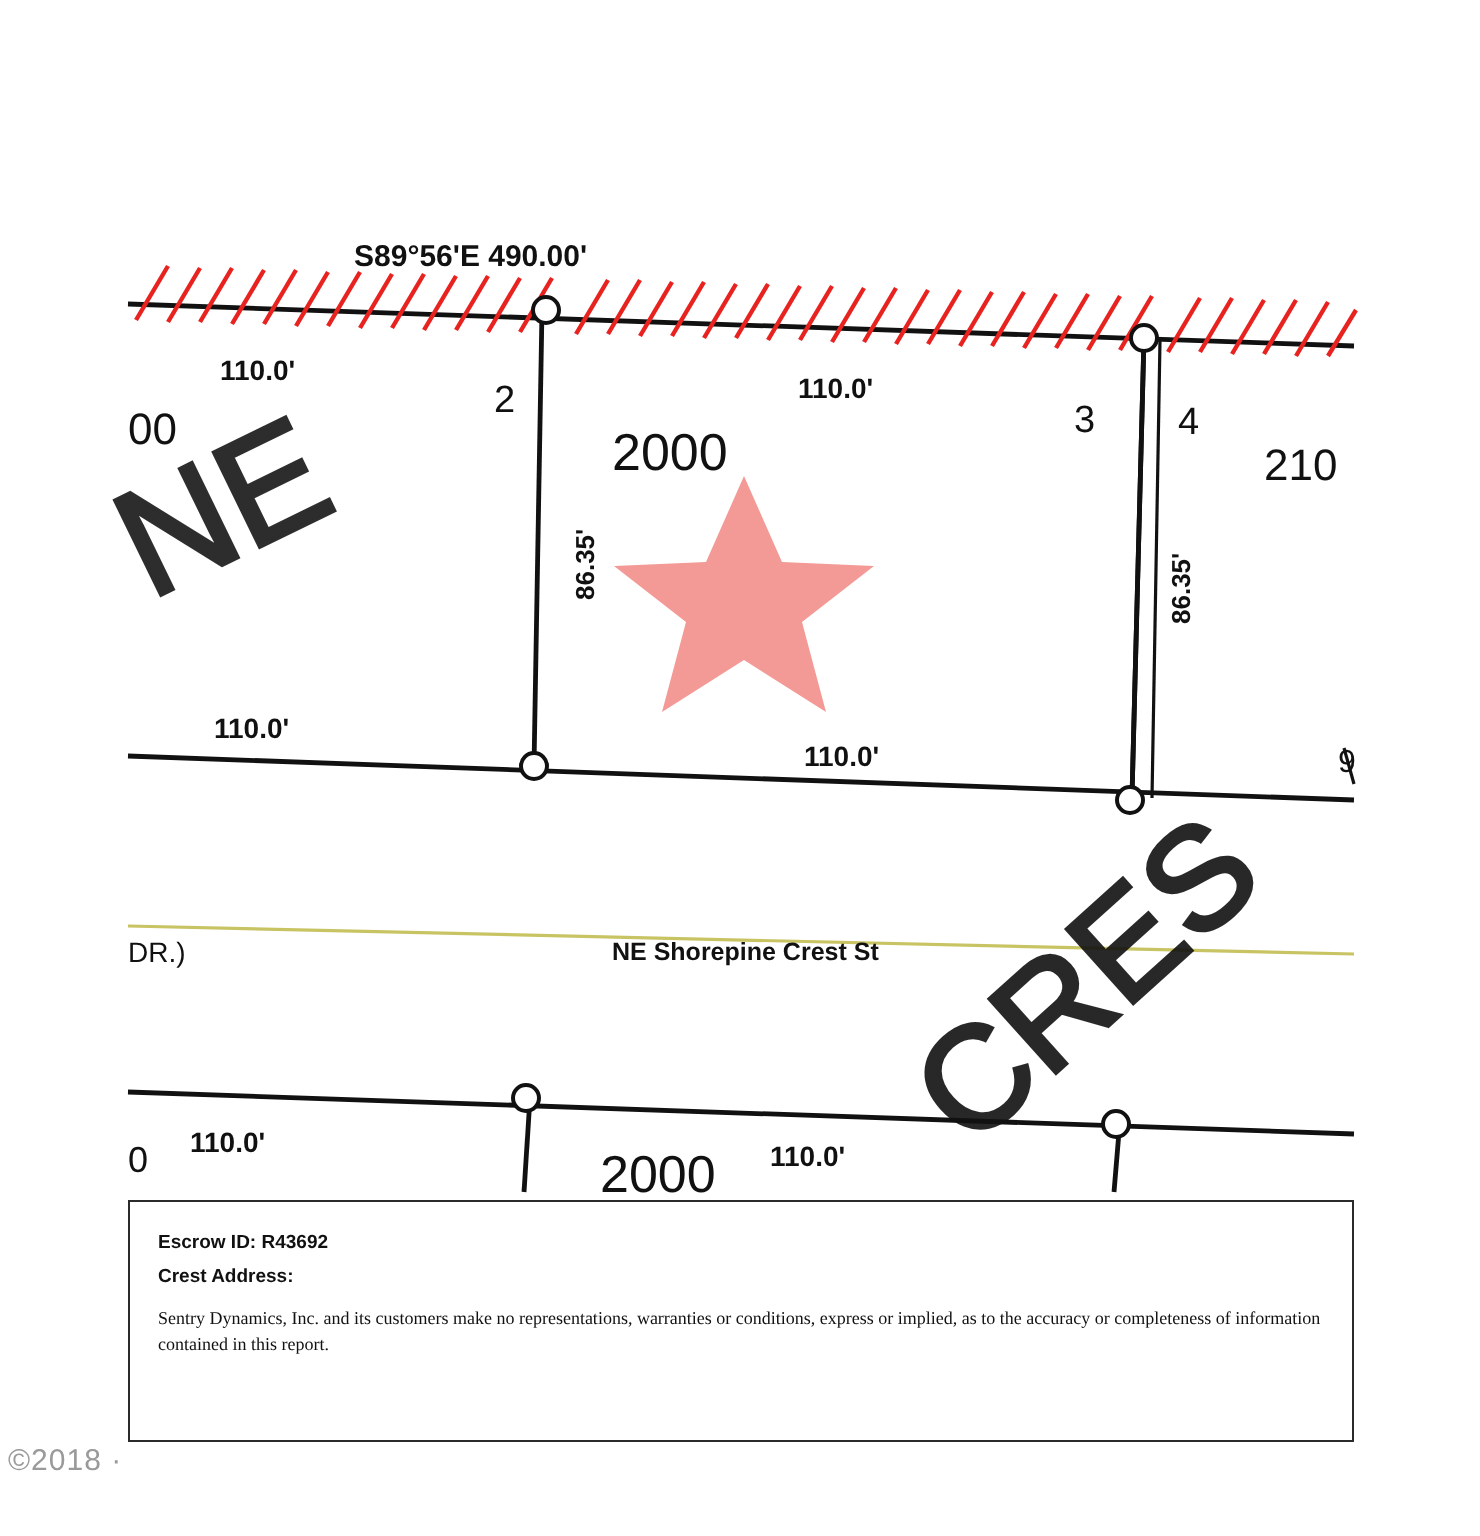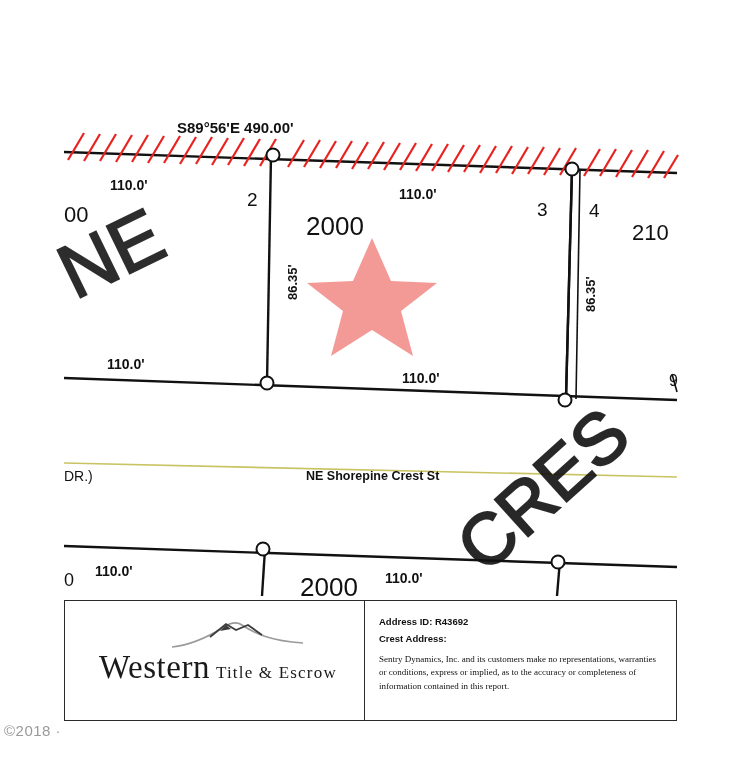"Address ID:" span { text: Address -> Escrow }
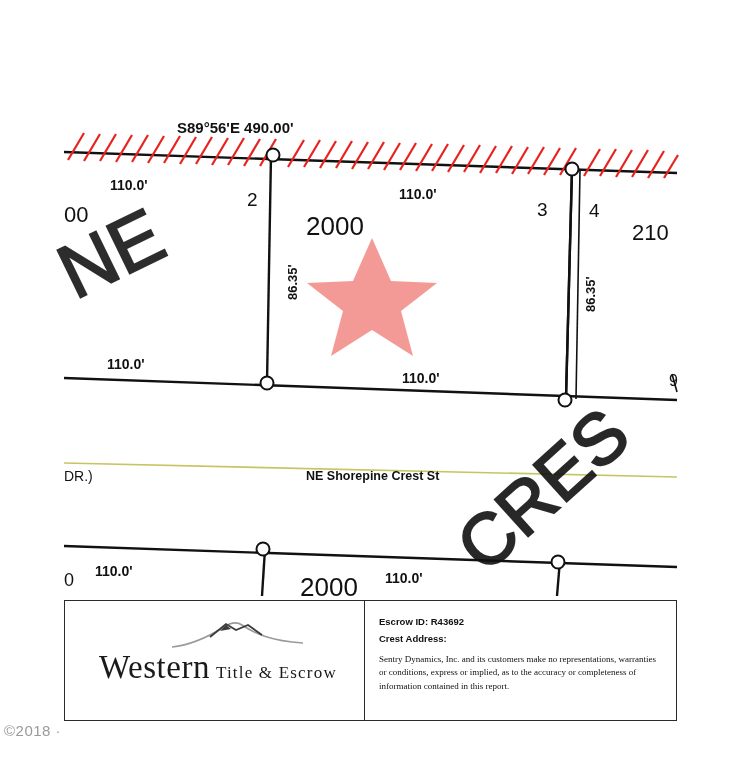"Western Title & Escrow" div { html: <div> <svg> <path></path> <path></path> <path></path> </svg> <div> <span>Western</span><span>Title &amp; Escrow</span> </div> </div> -> none }
